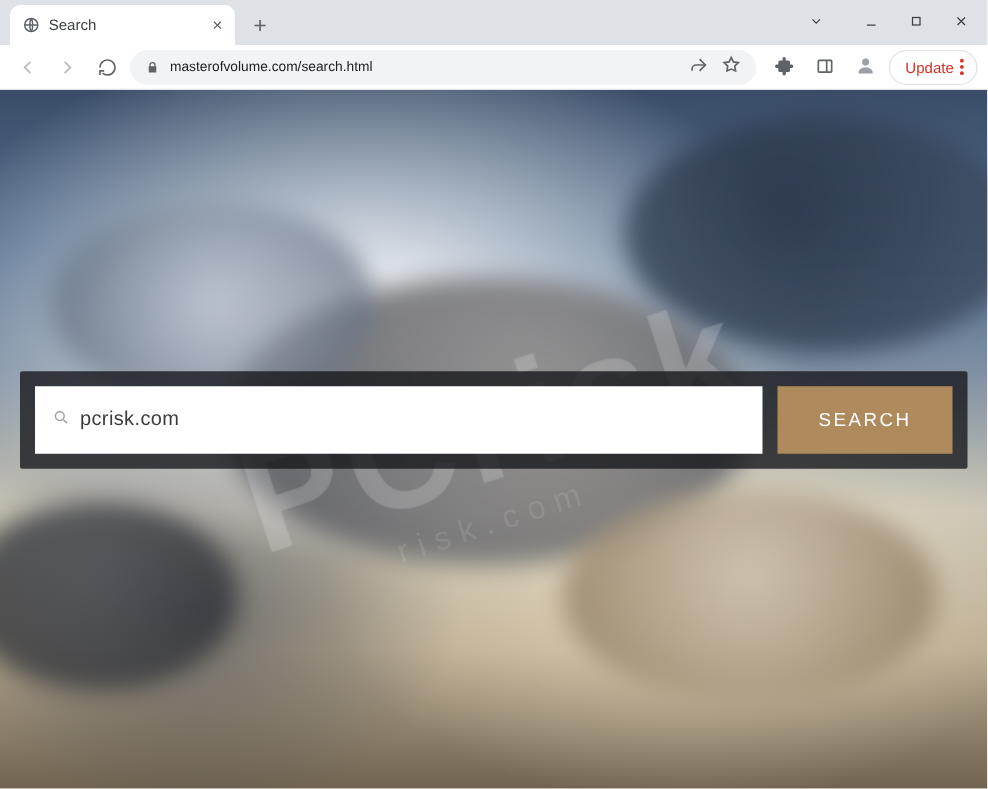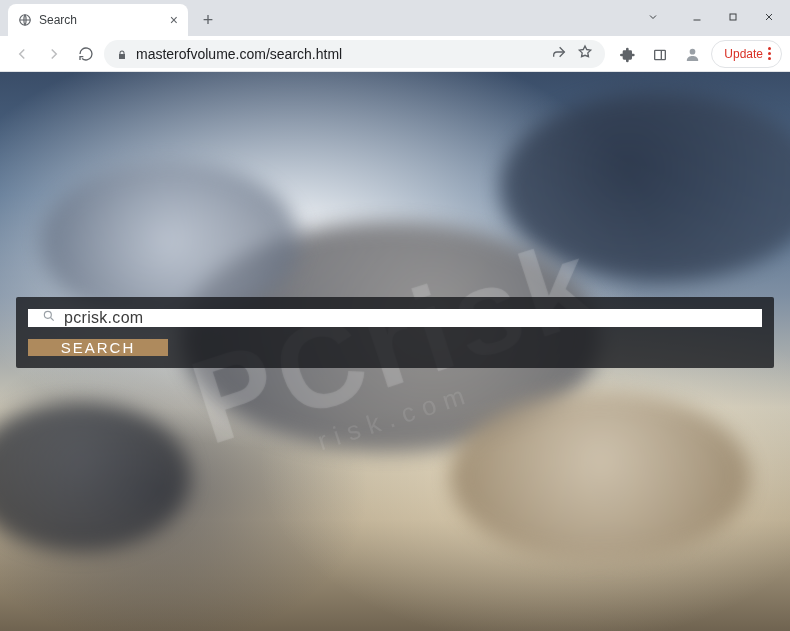"masterofvolume.com/search.html" .omnibox { font-size: 14px -> 11px }
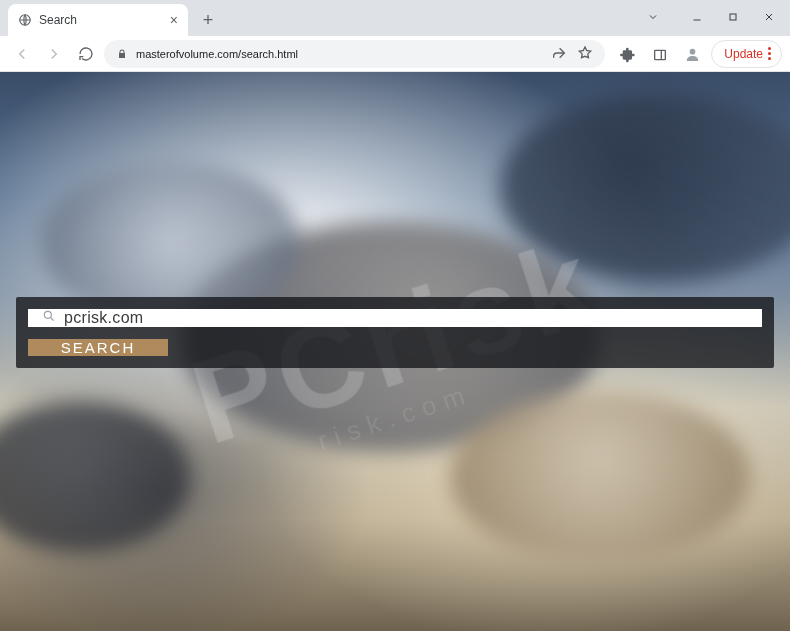"Update" .rightctrls { align-items: flex-end -> flex-start }
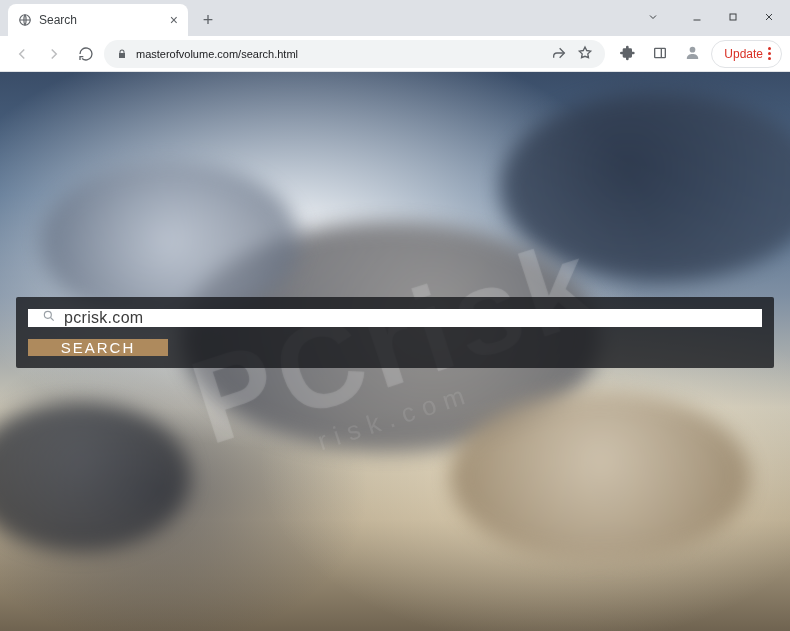"pcrisk.com" .searchwrap { flex-direction: column -> none }
